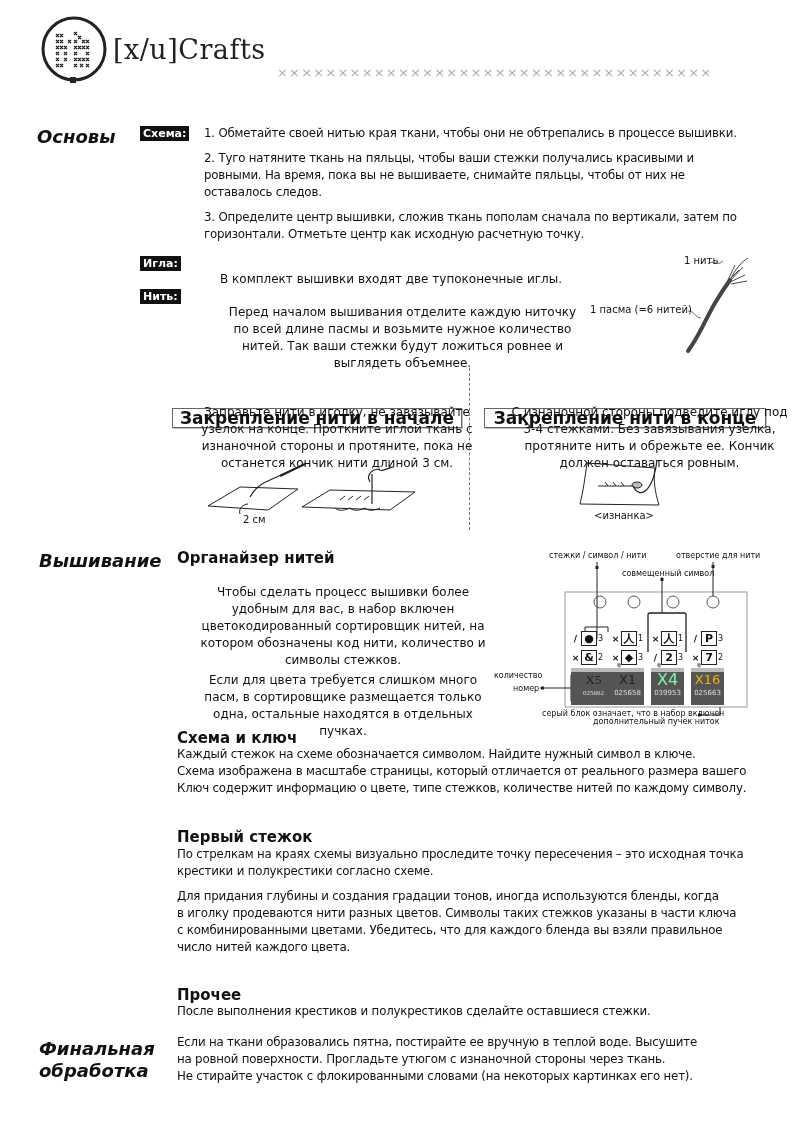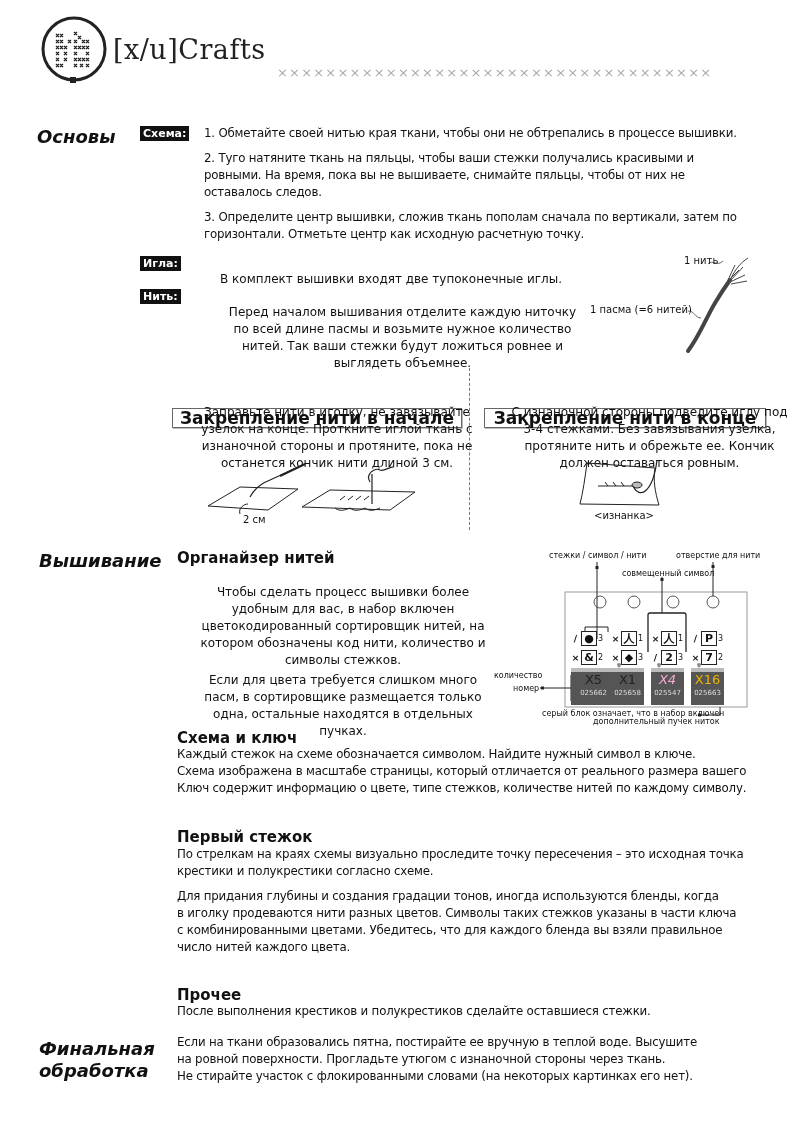"X5" div { font-family: none -> Liberation Serif, serif }
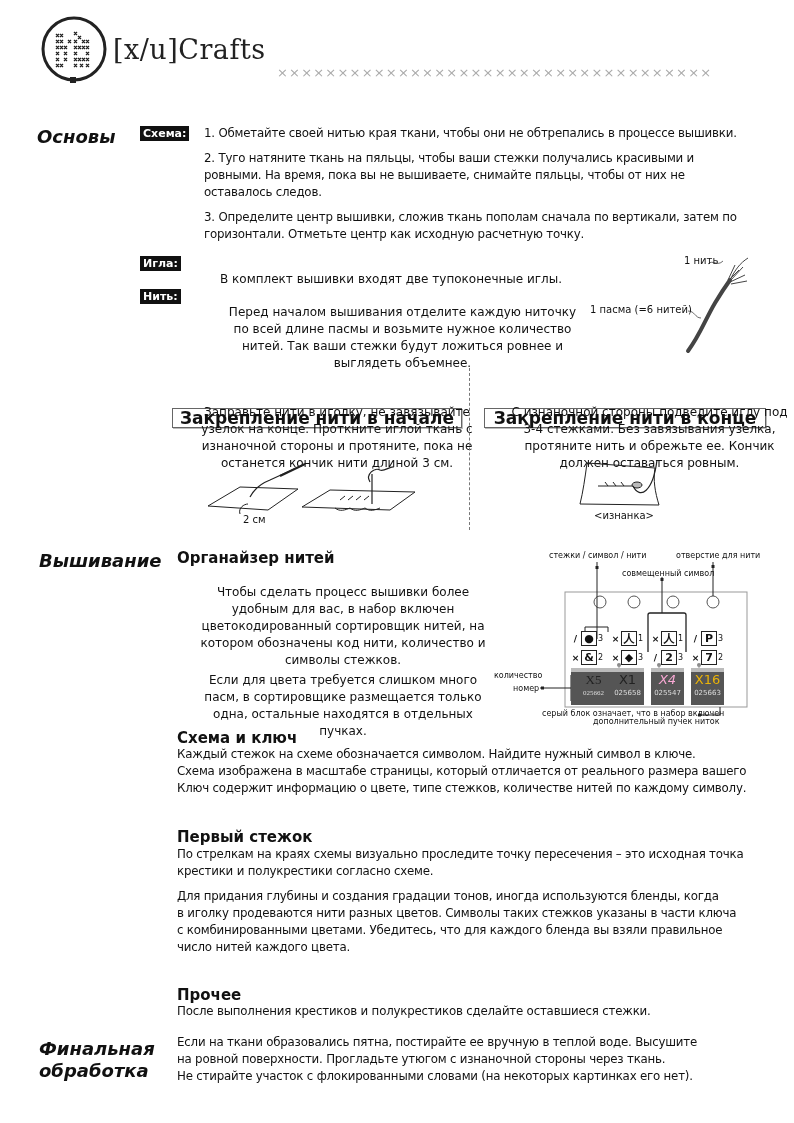"X4" div { color: #f9a8d4 -> #86efac; font-size: 13px -> 16px; font-style: italic -> none }
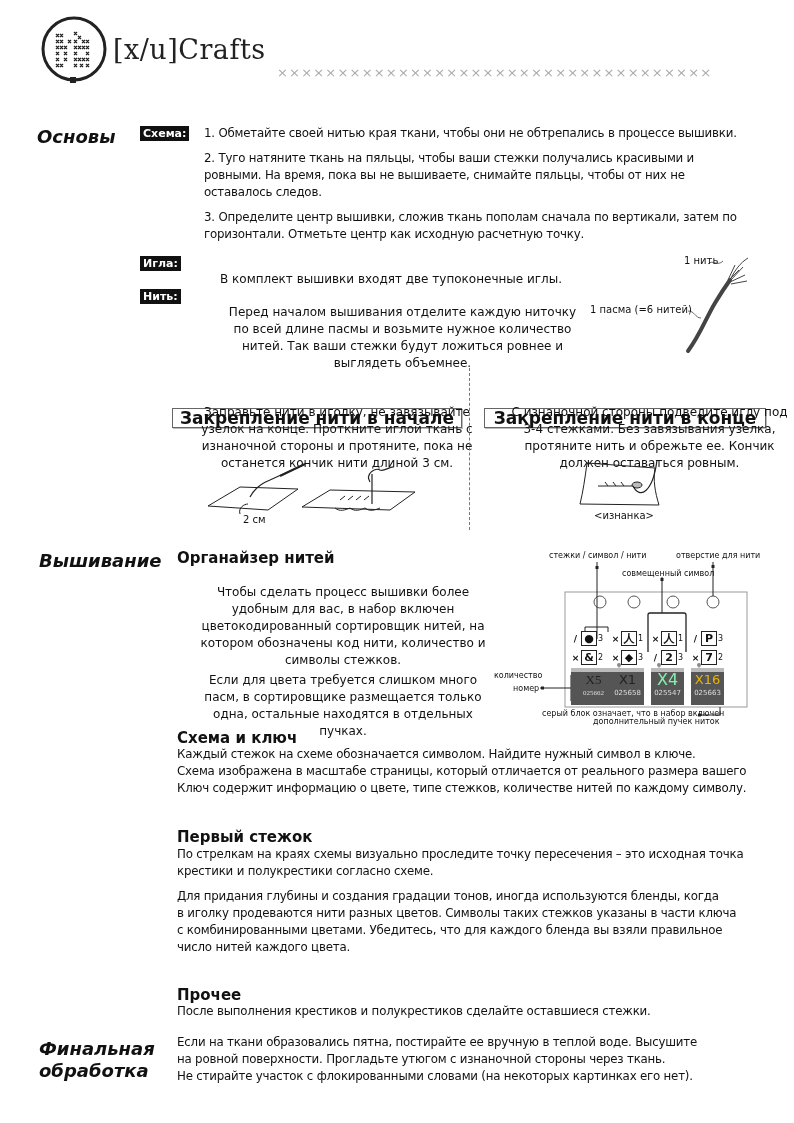"025547" div { text: 025547 -> 039953 }
